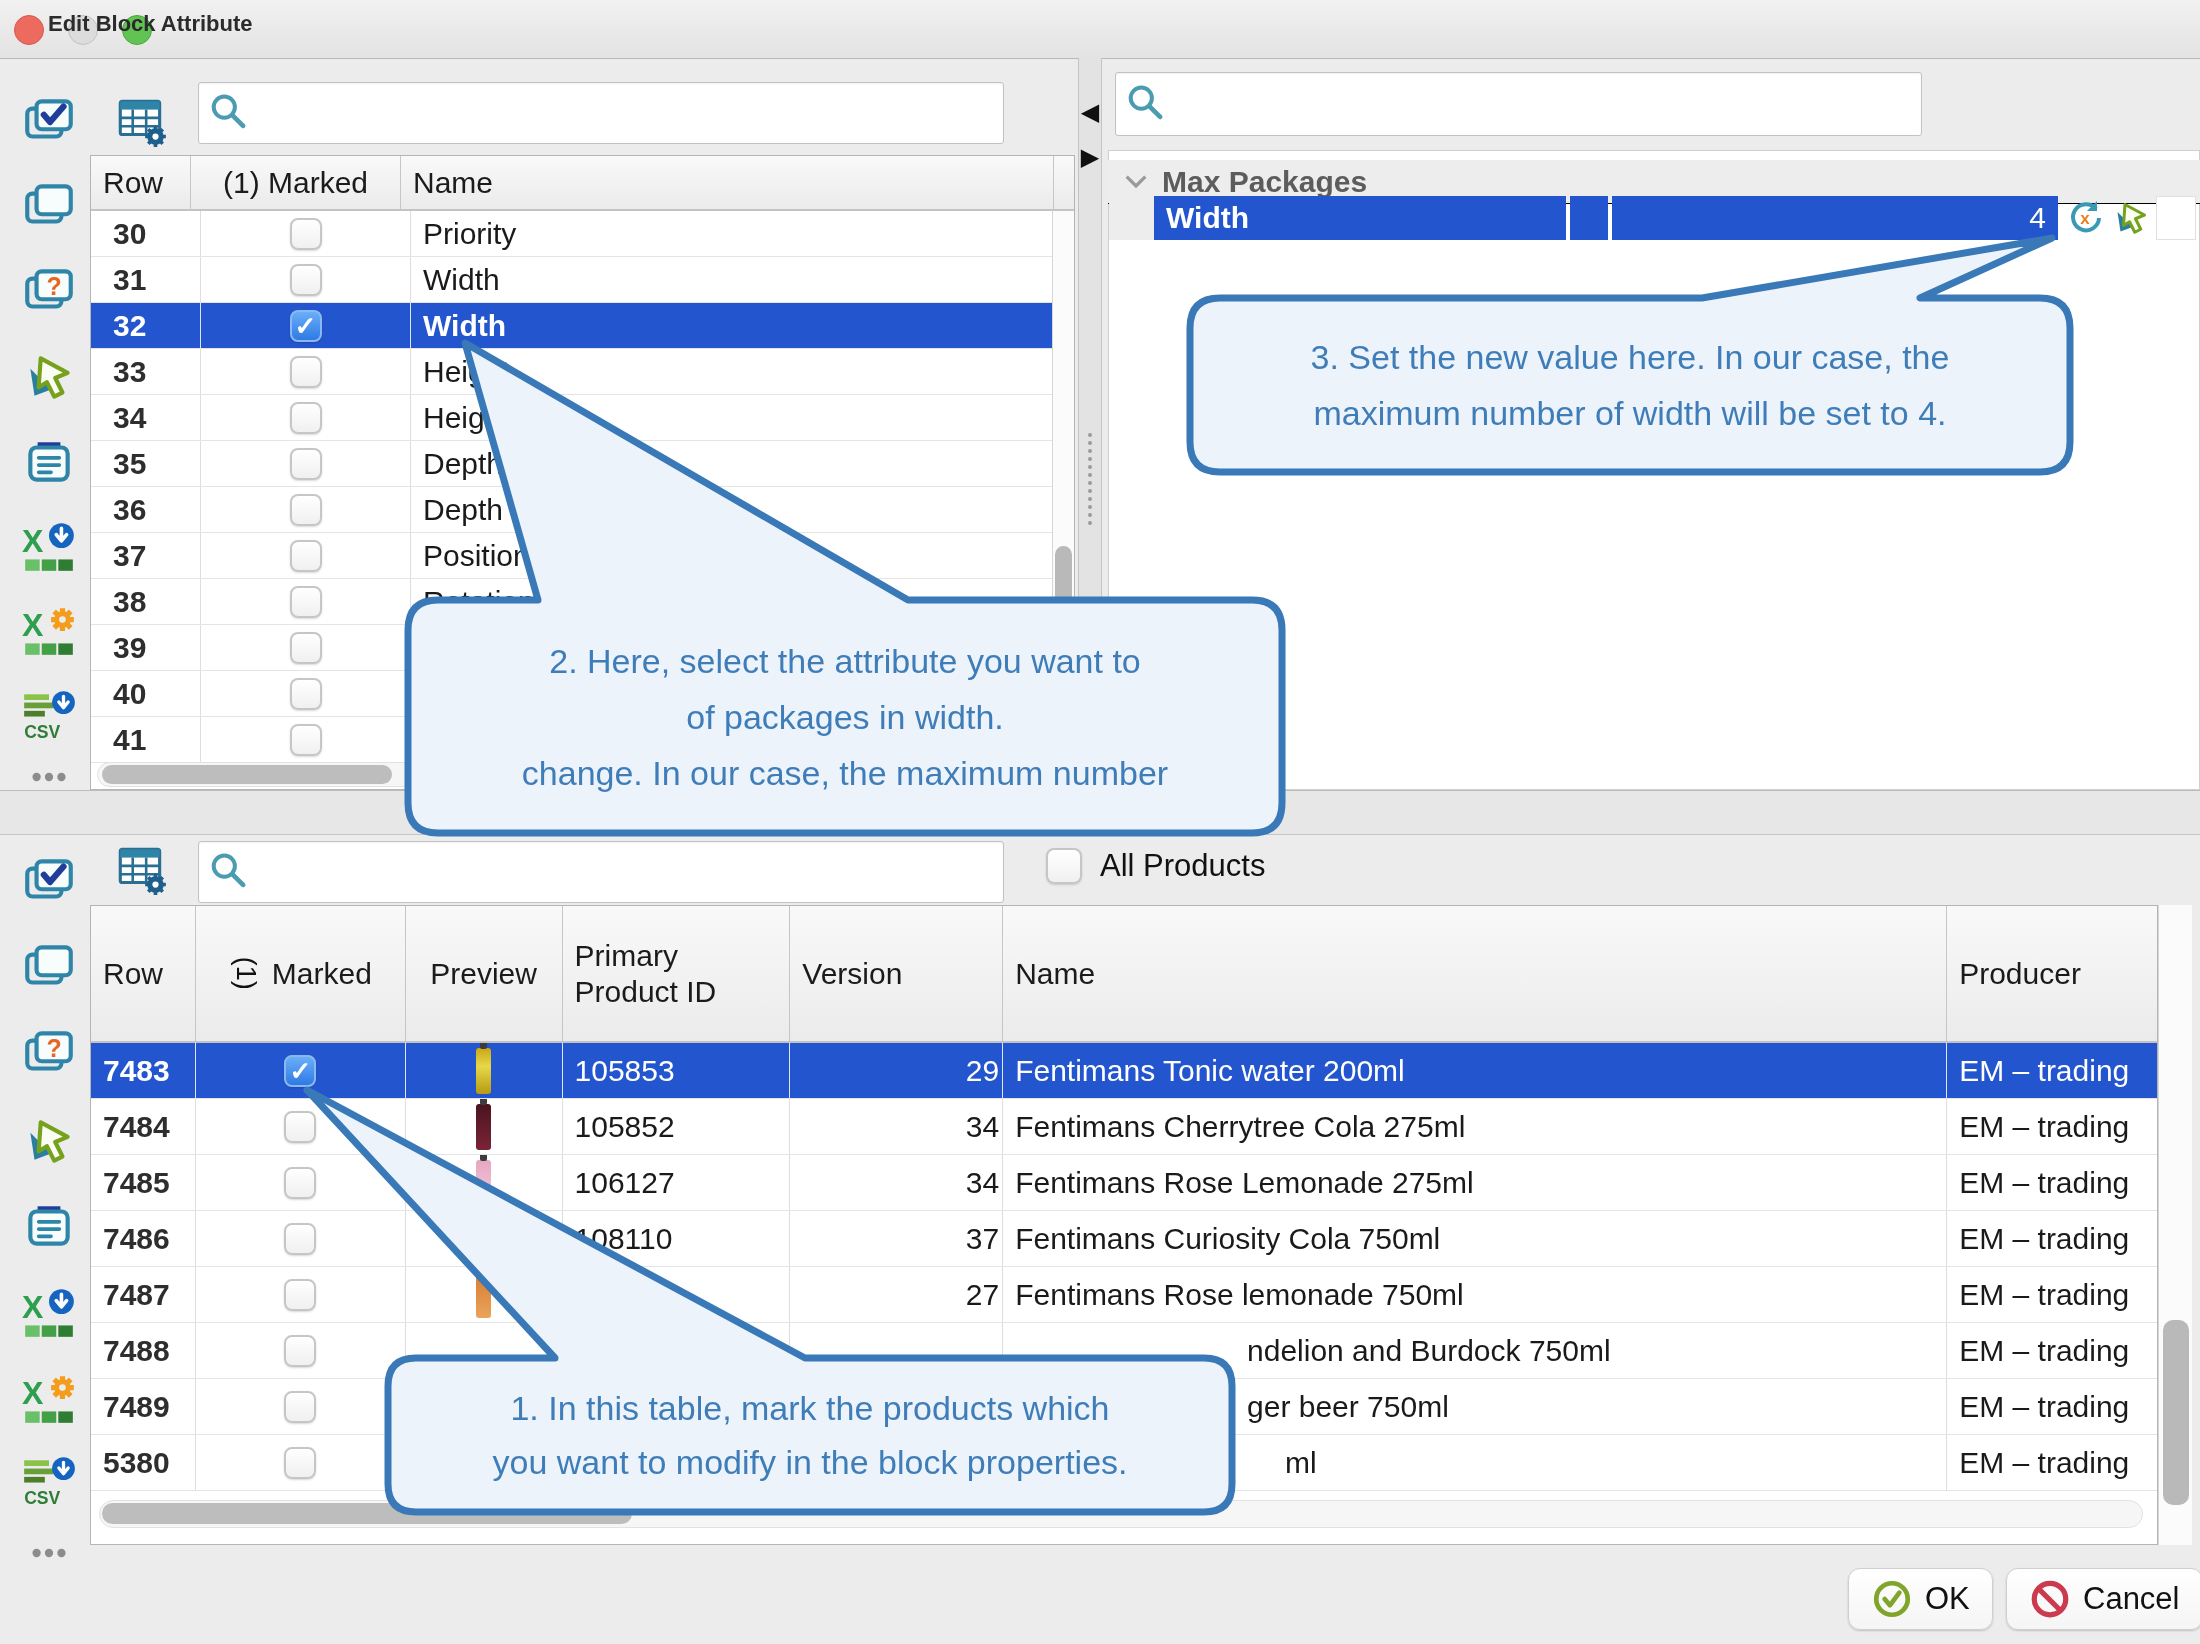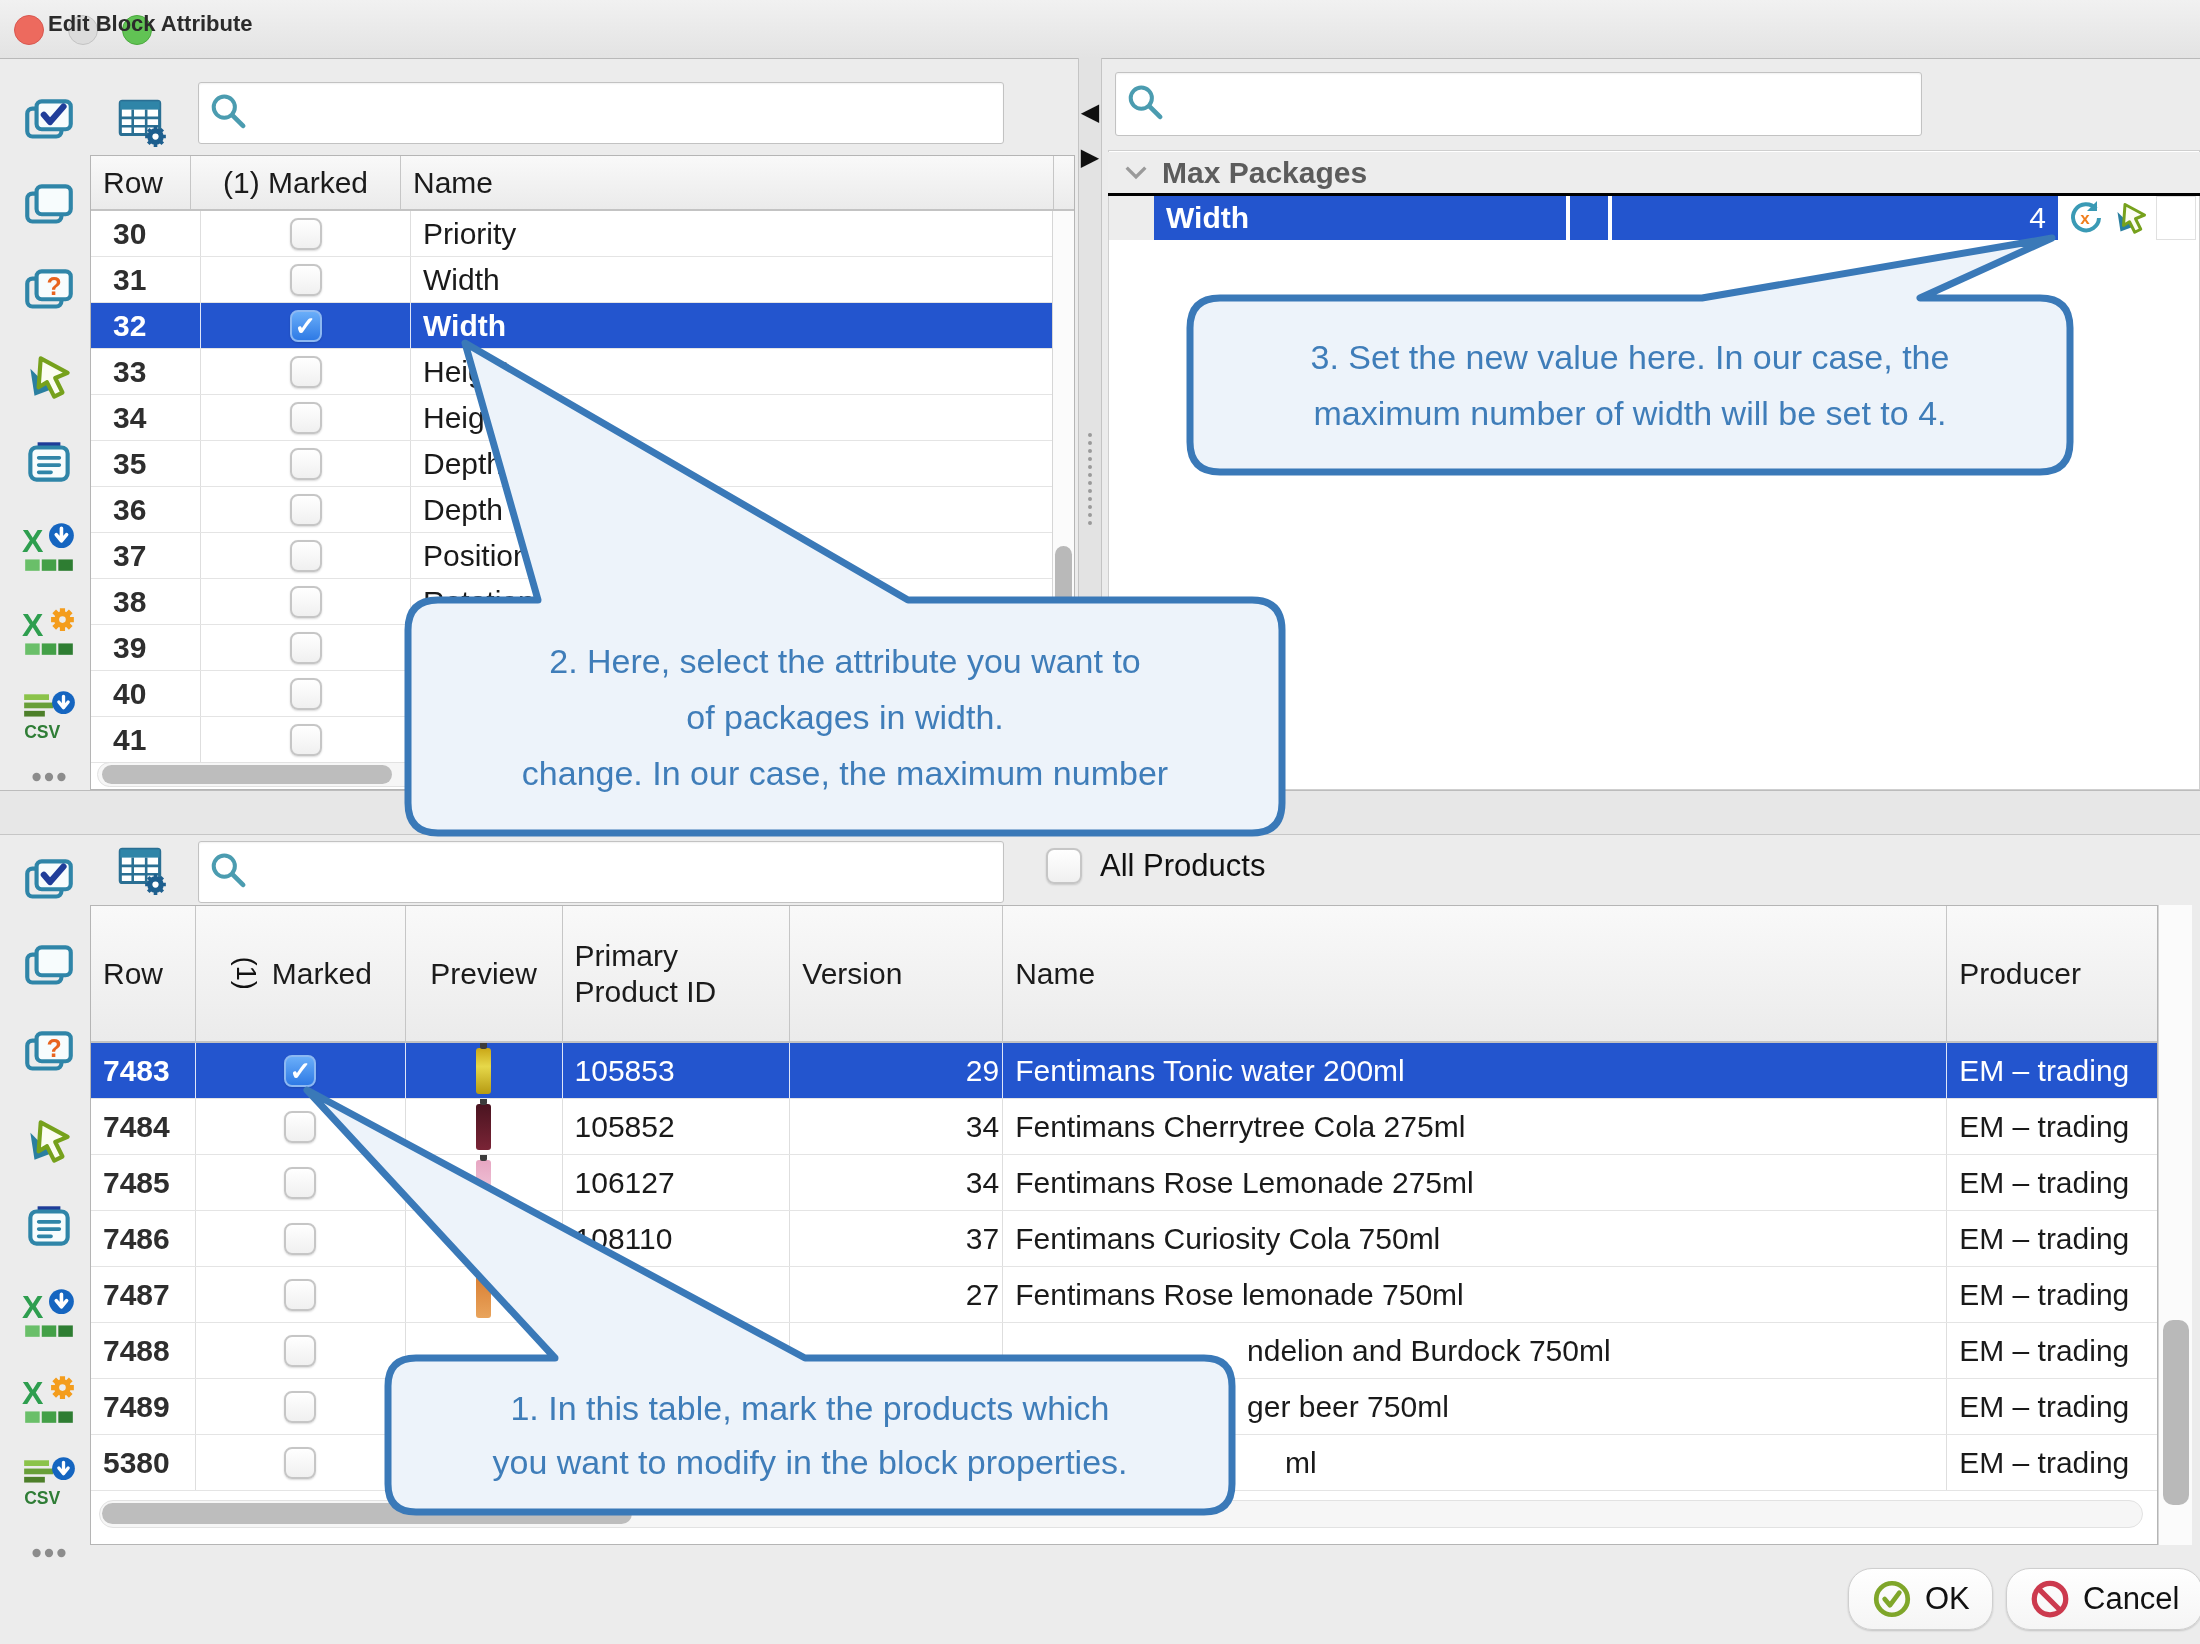"Max Packages" .grouprow { border-bottom: 3px solid #000000 -> 1px solid #000000; top: 152px -> 160px }
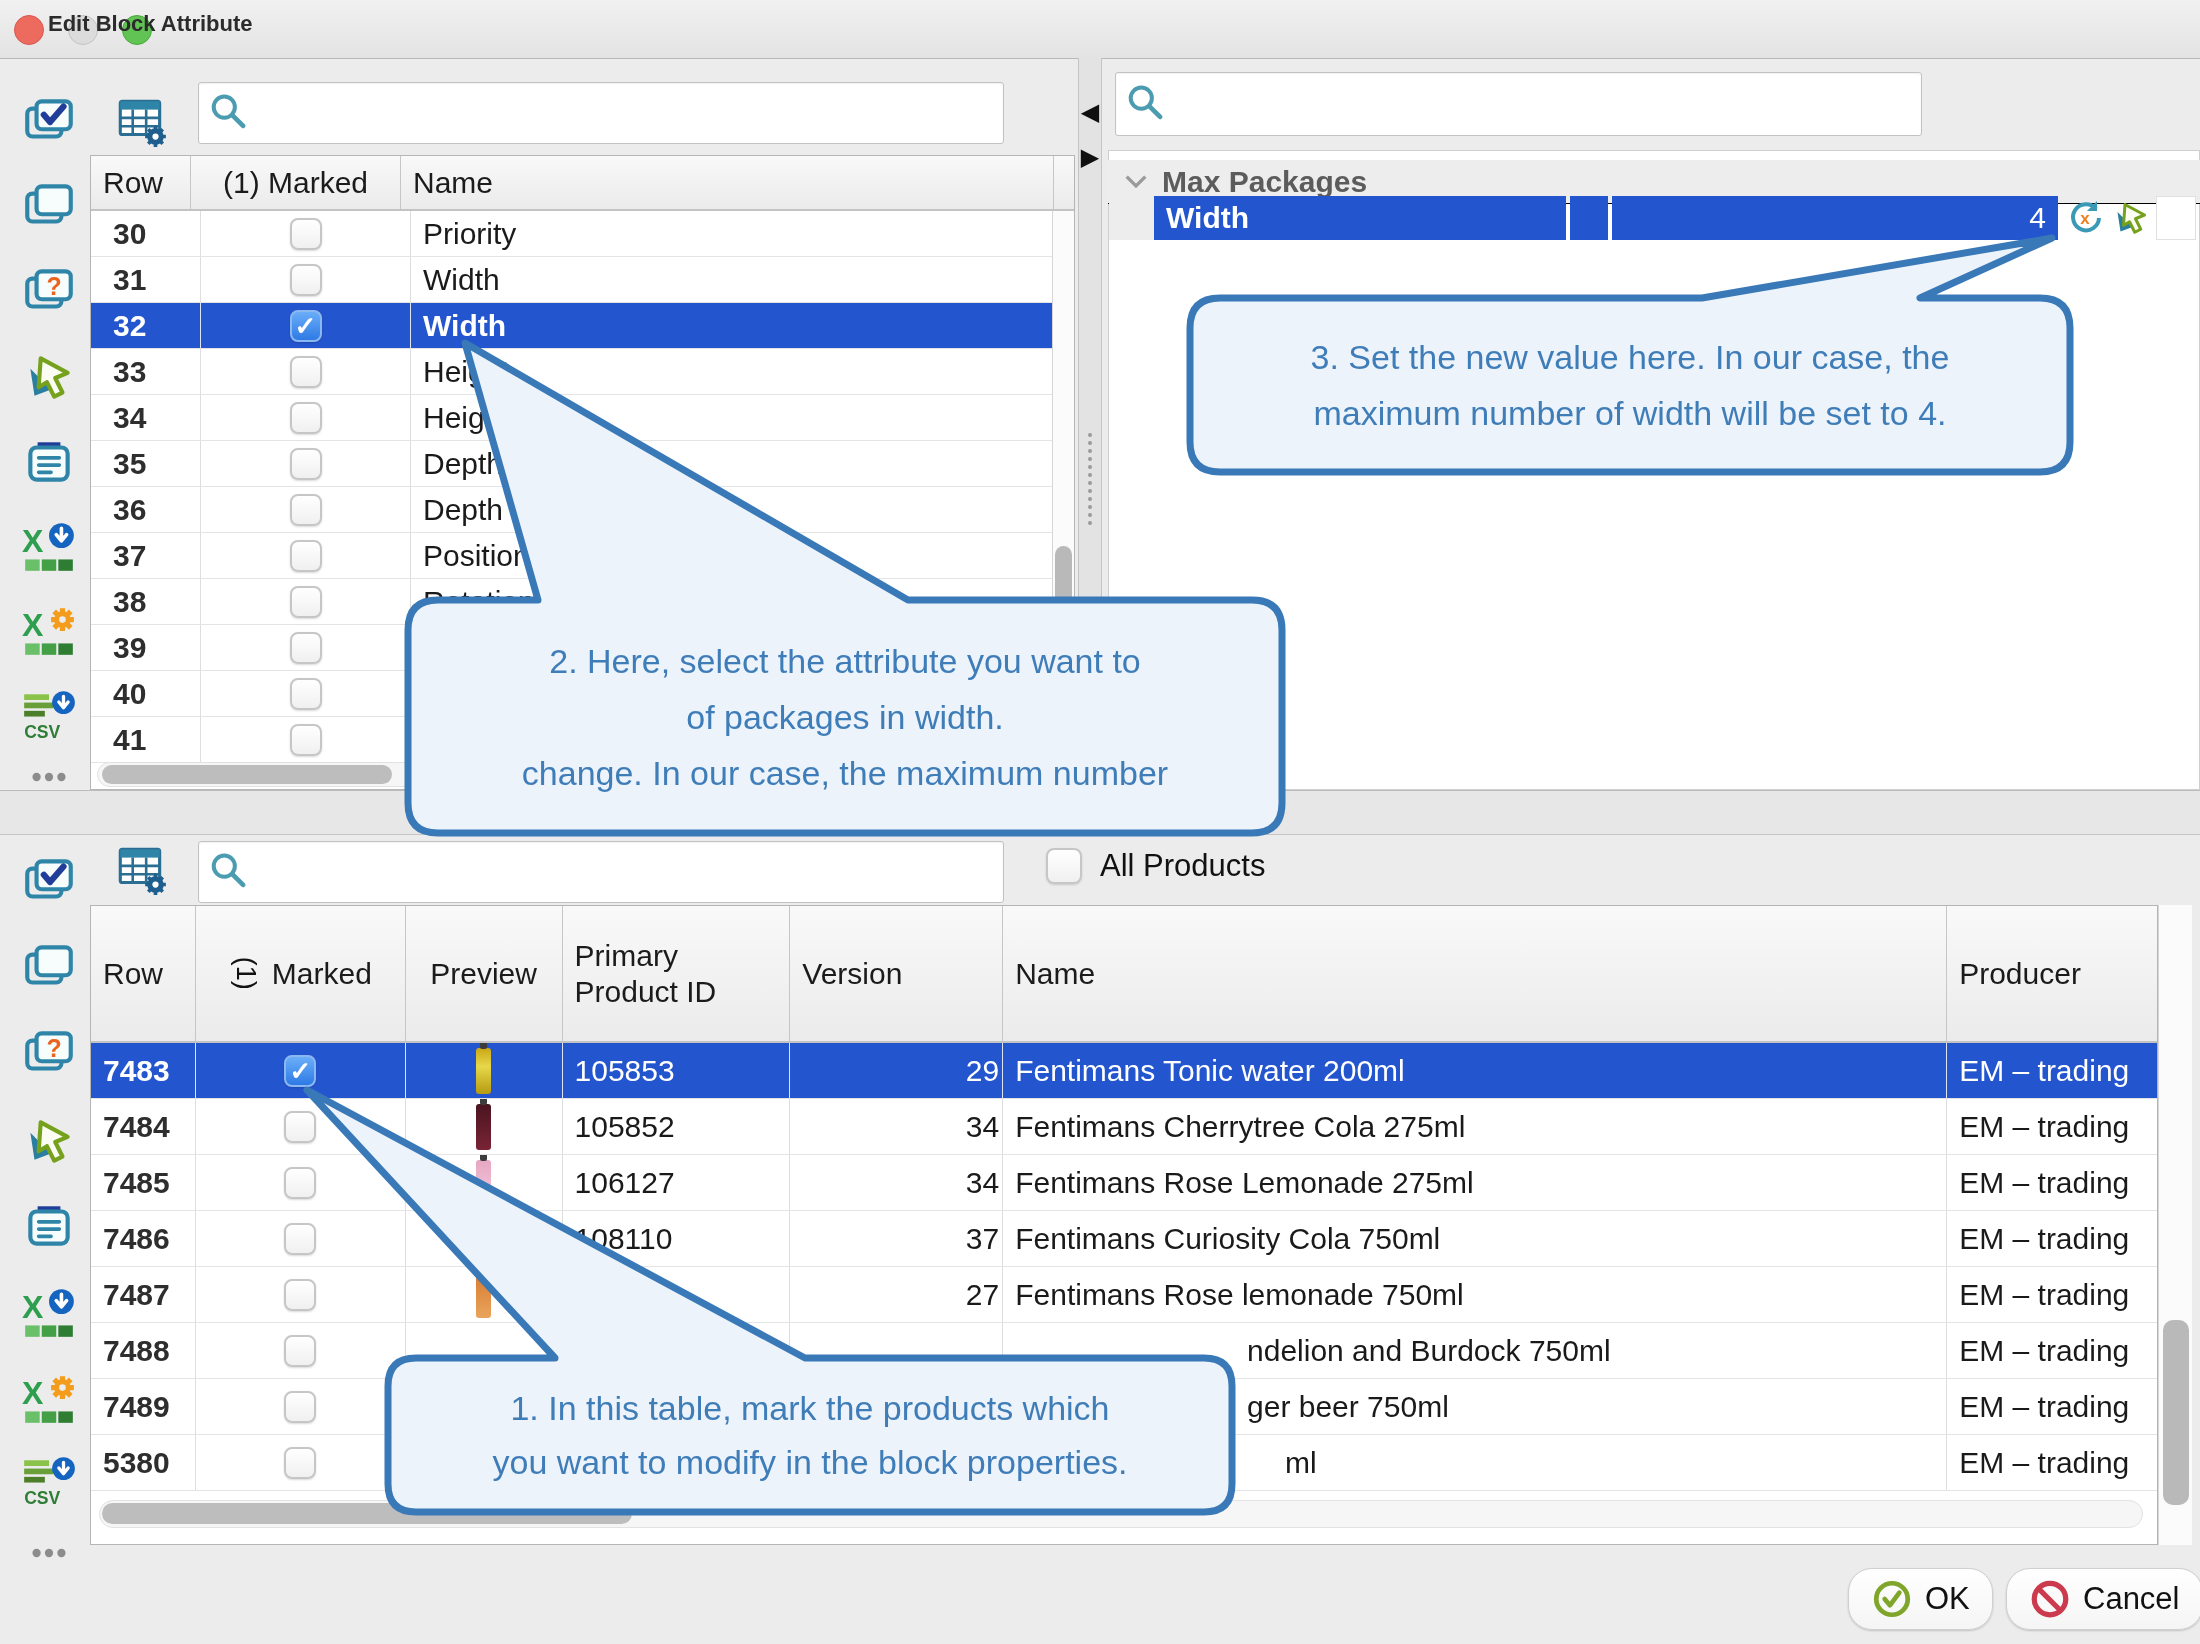"OK" .btn { border-radius: 24px -> 12px }
